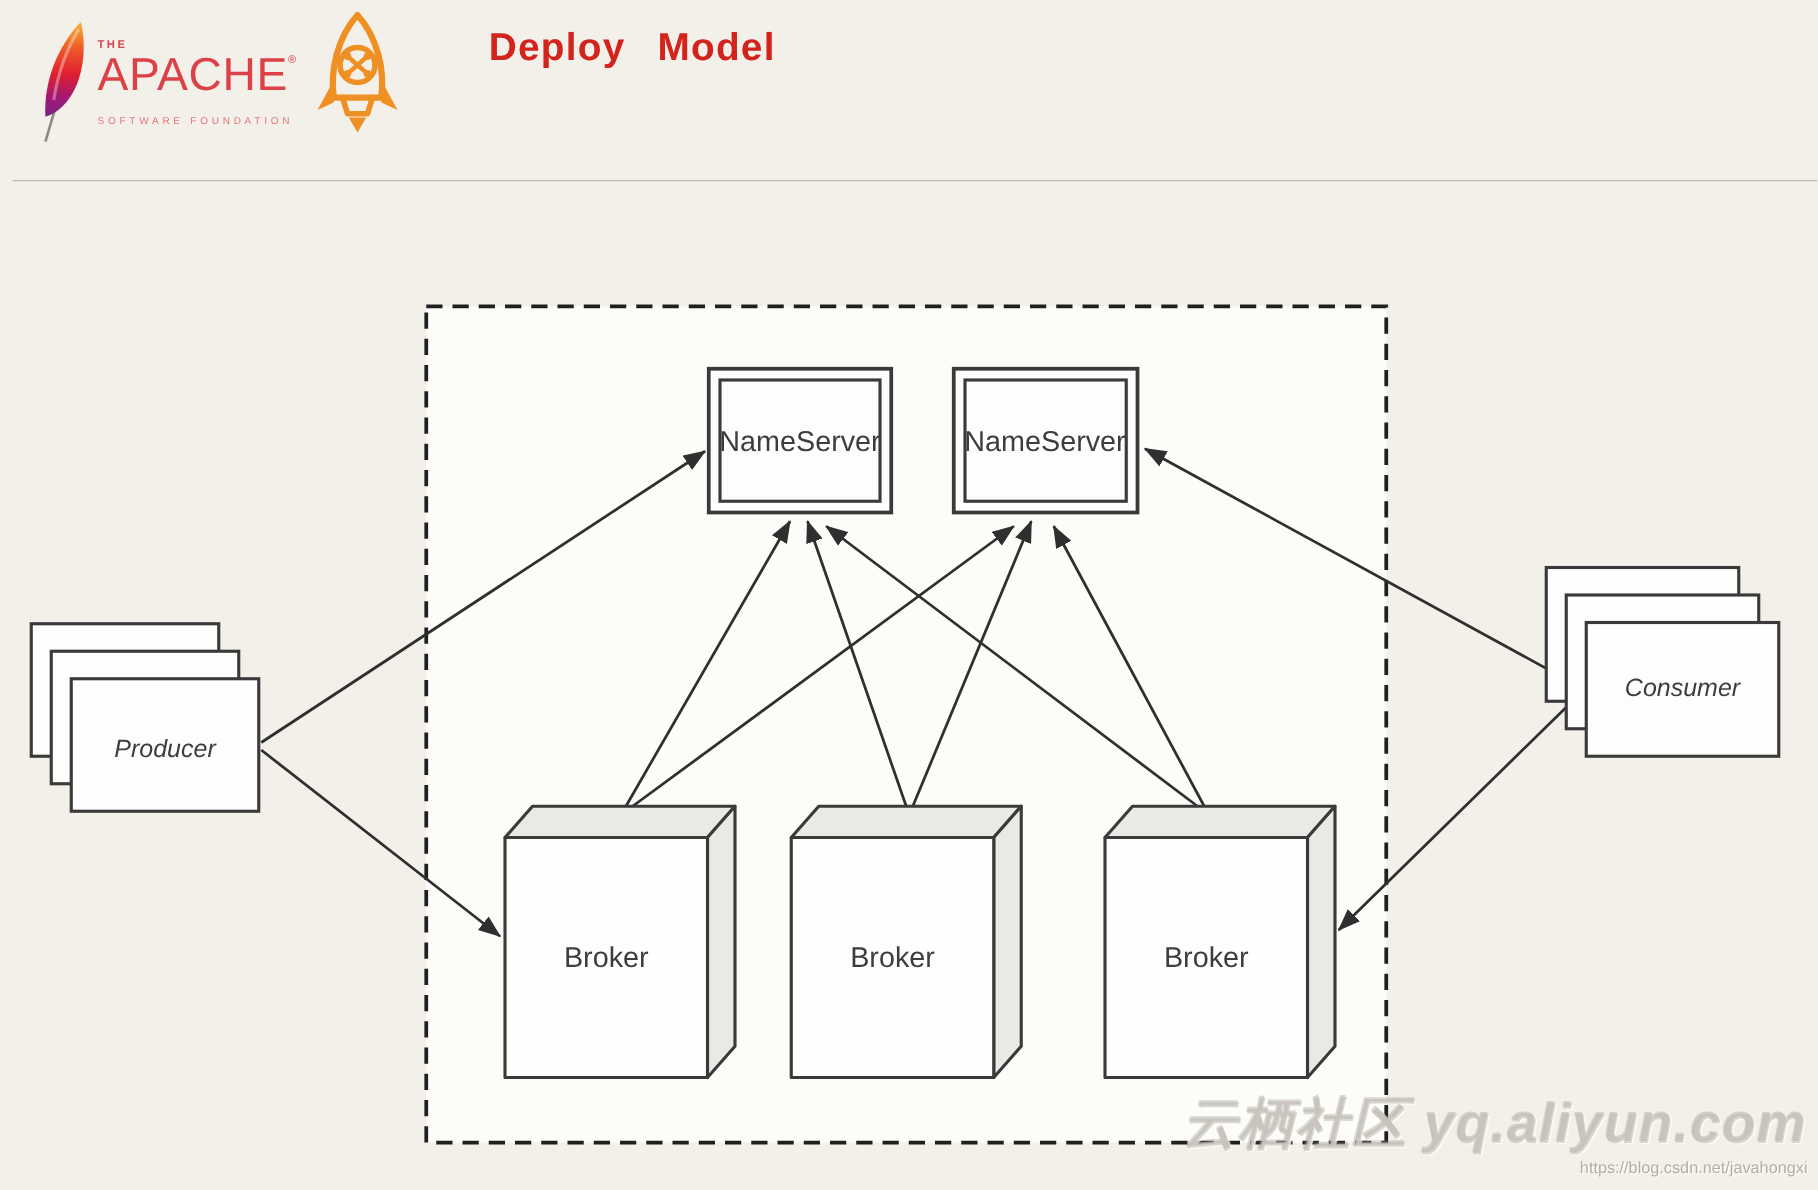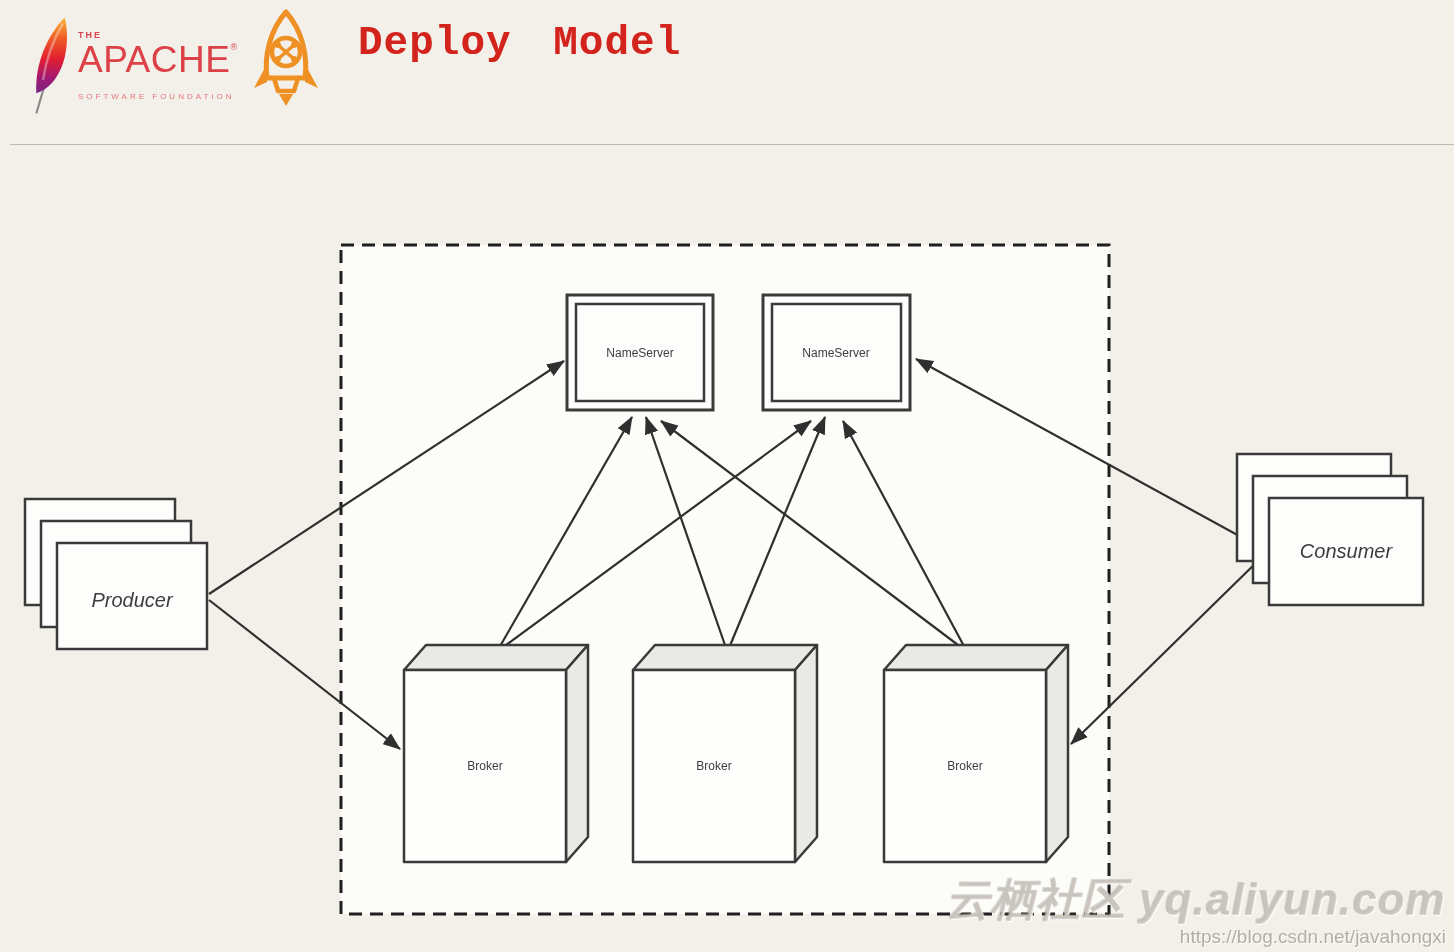"Deploy Model" .page-title { font-family: Liberation Mono, monospace -> Liberation Sans, sans-serif; font-size: 41px -> 31px; left: 358px -> 391px }
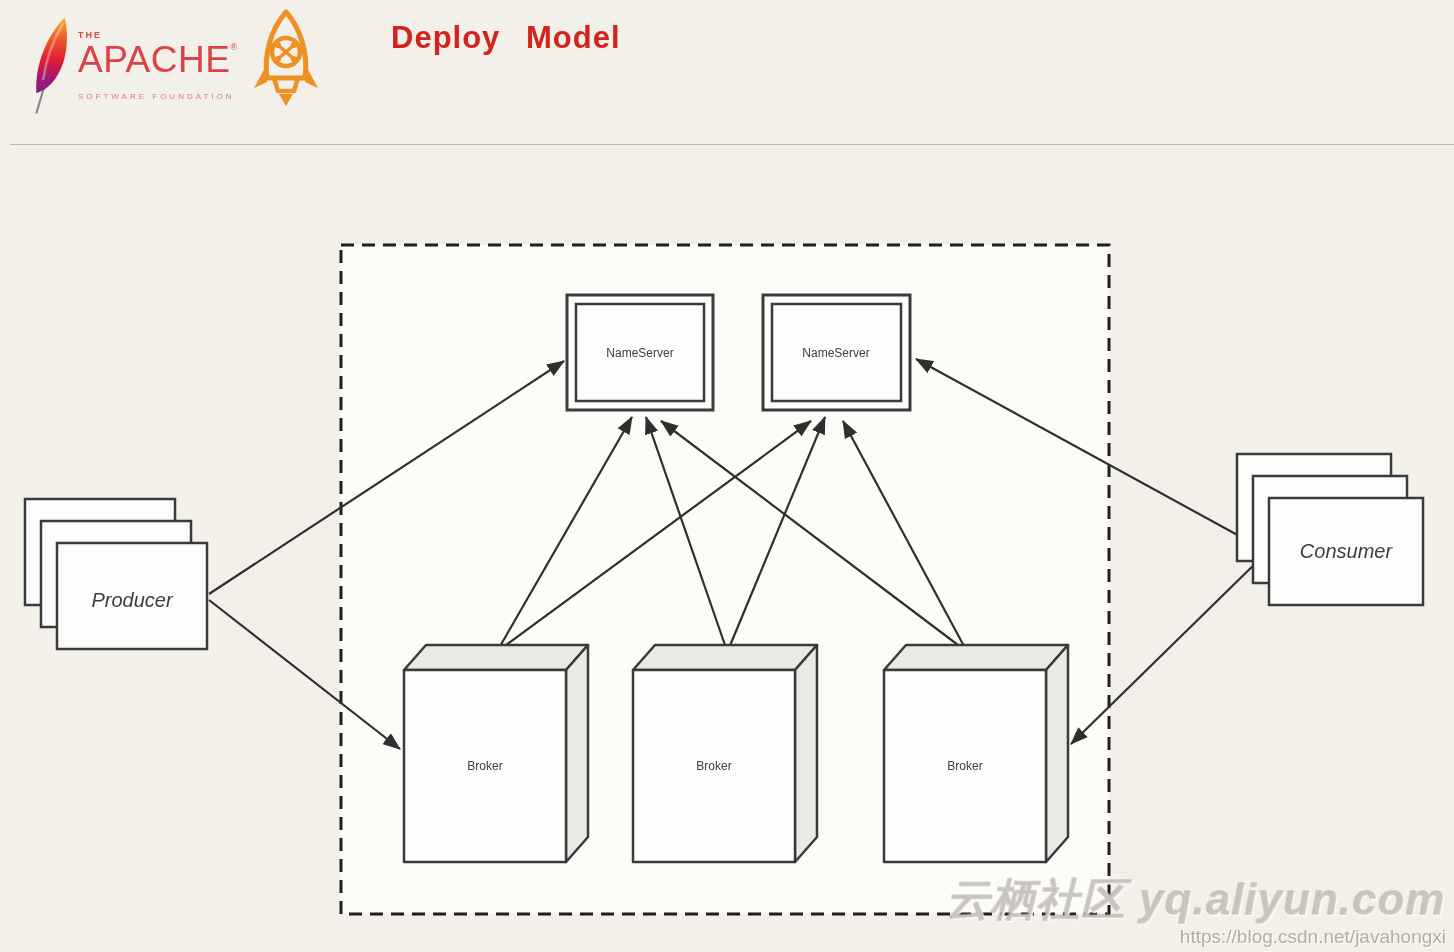"NameServer" .node-label { font-size: 12px -> 23px }
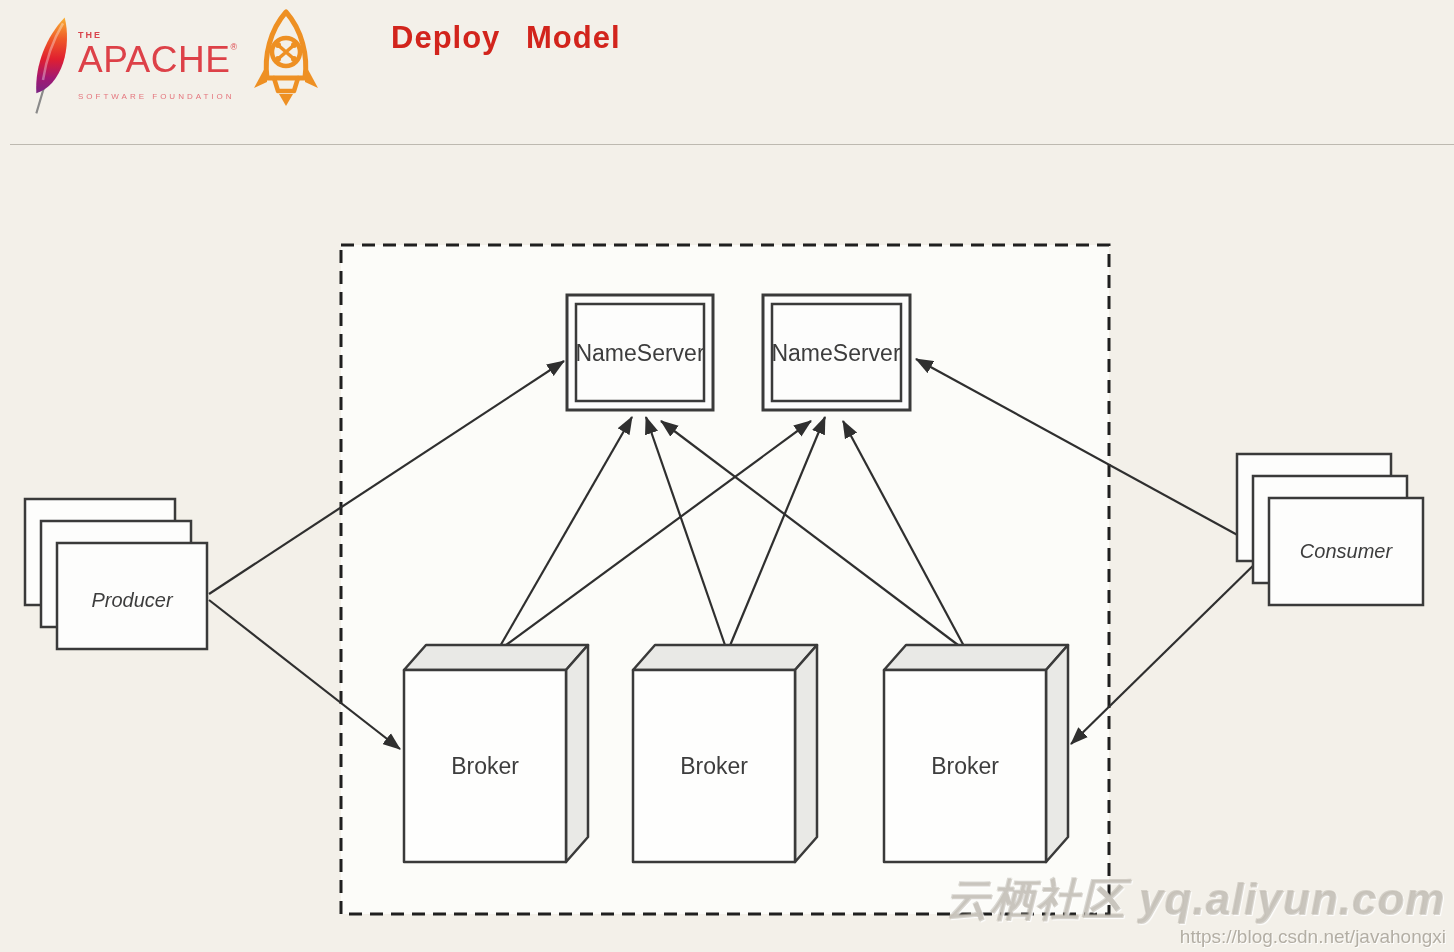"https://blog.csdn.net/javahongxi" .watermark-sub { font-size: 19px -> 13px }
